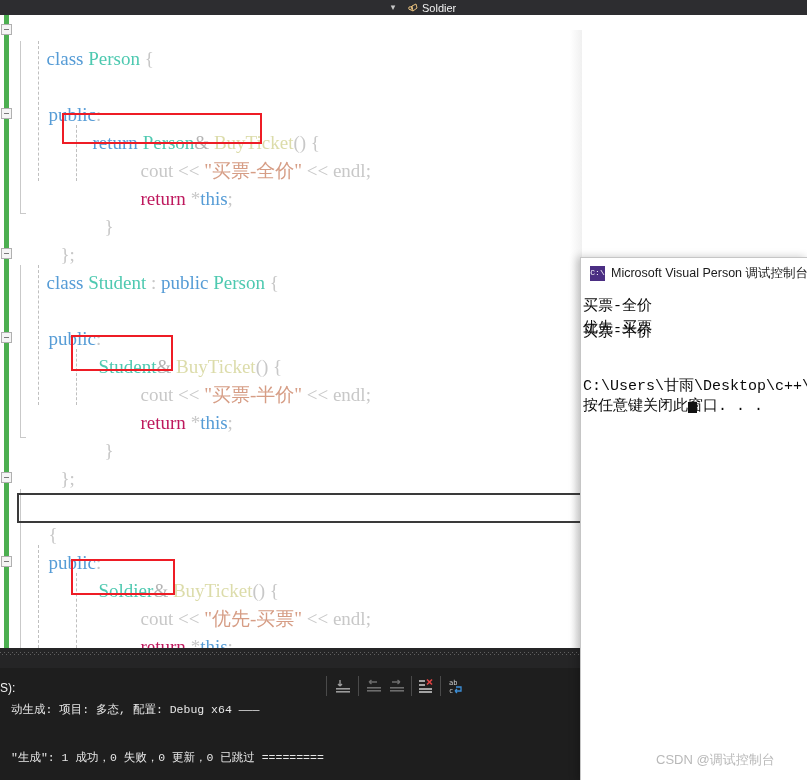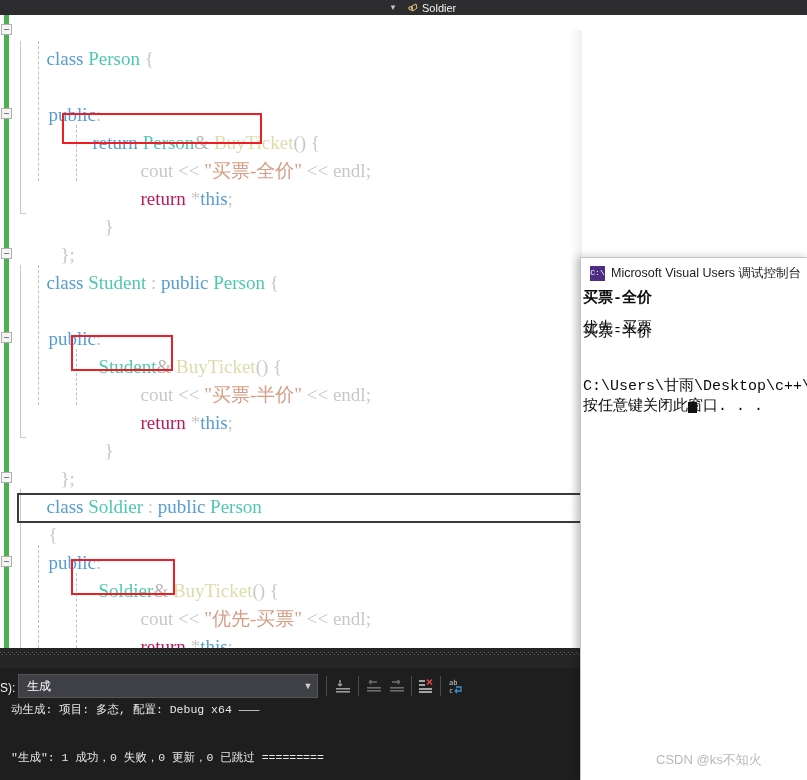"Microsoft Visual Users 调试控制台" span { text: Users -> Person }
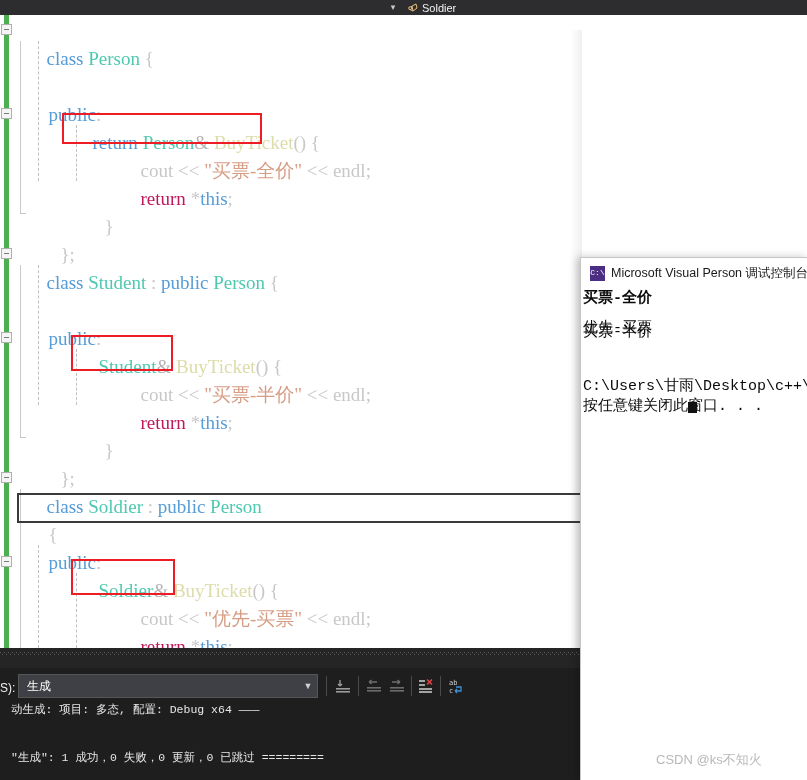"买票-全价" div.cl { font-weight: bold -> none; top: 0 -> 8px }
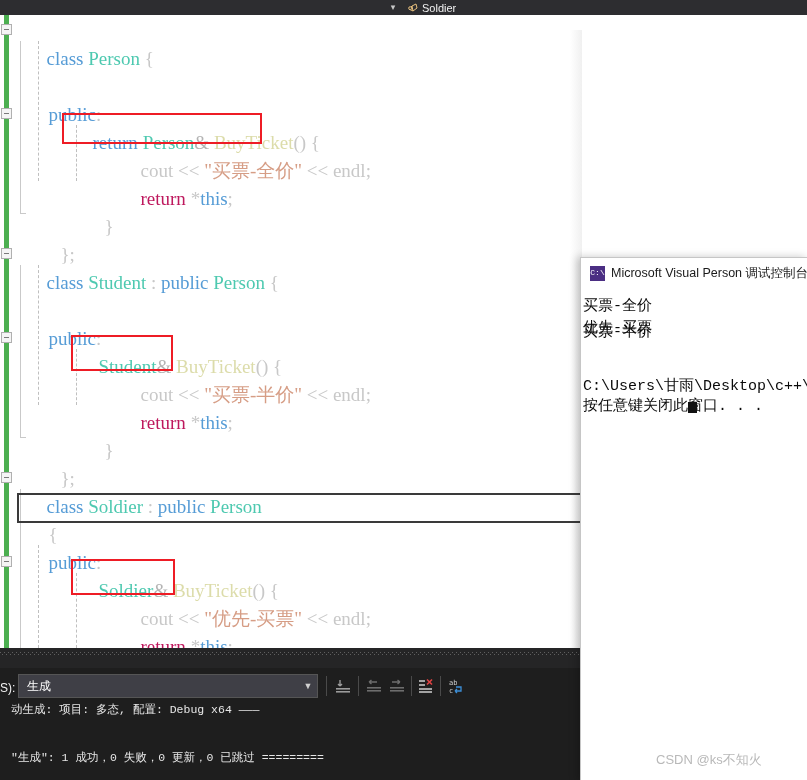"class Soldier : public Person" div.ln { html: <div> <span>class</span><span> </span><span>Soldier</span><span> : </span><span>public</span><span> </span><span>Person</span> </div> -> none }
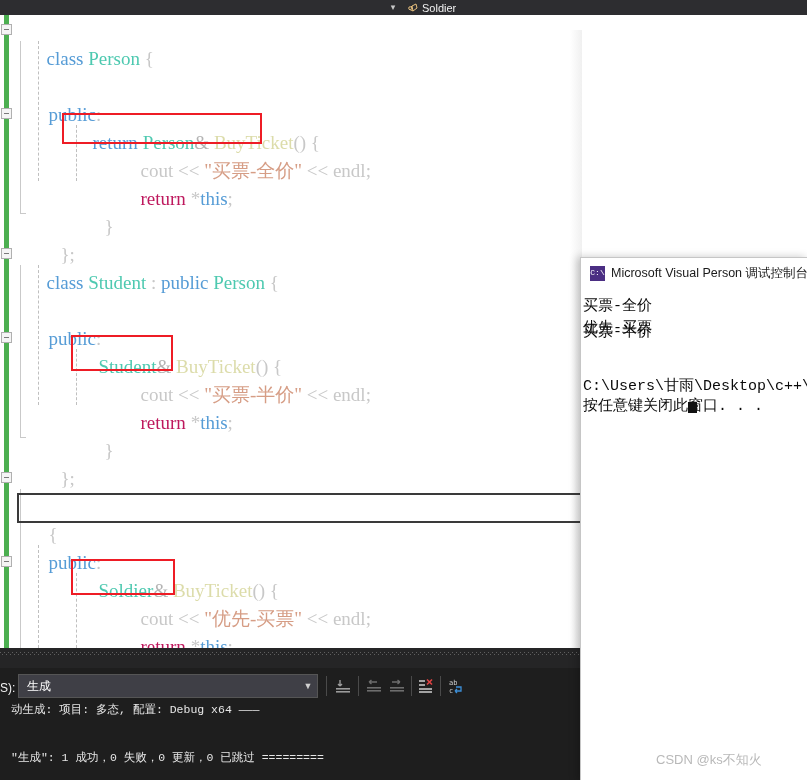"生成" div { html: <div> <span>生成</span> <span>▼</span> </div> -> none }
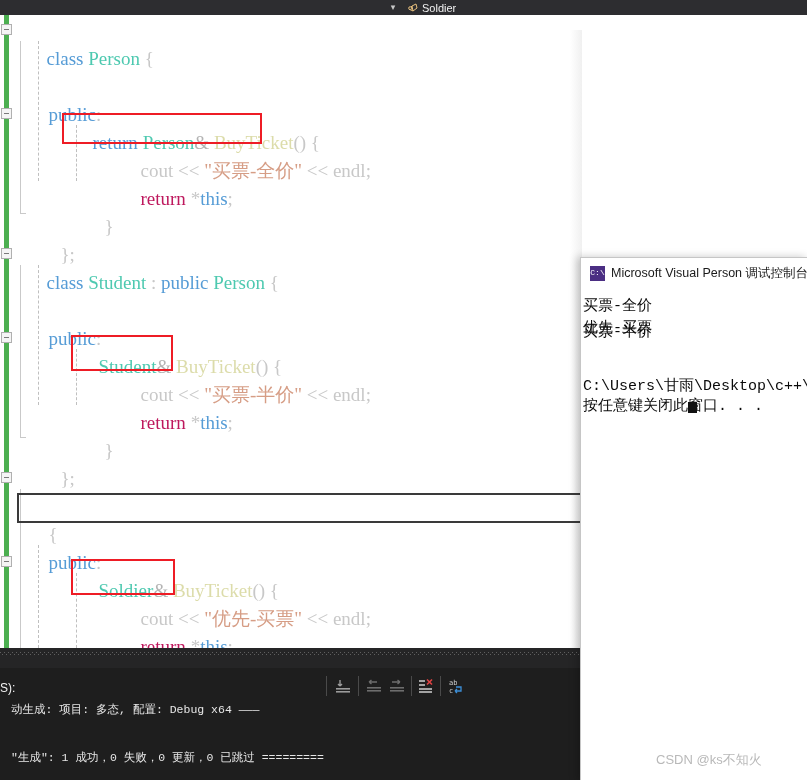"CSDN @ks不知火" div { text: @ks不知火 -> @调试控制台 }
